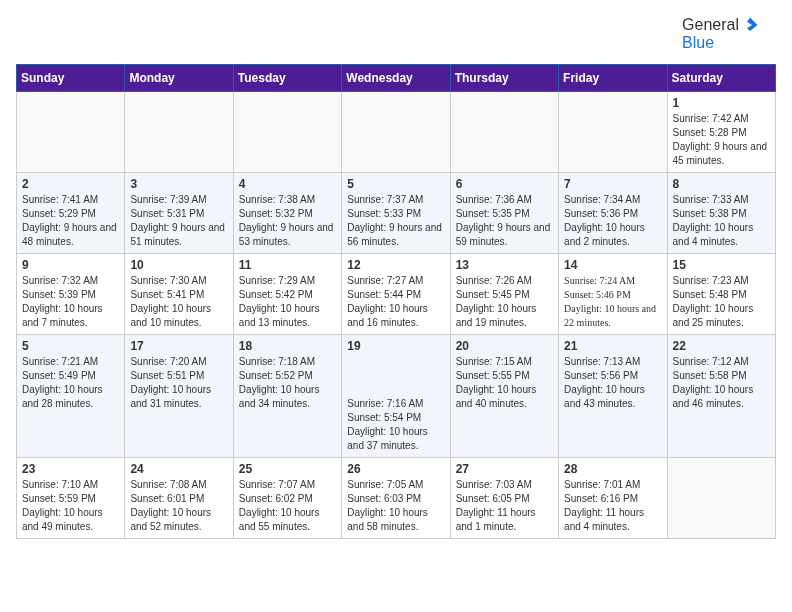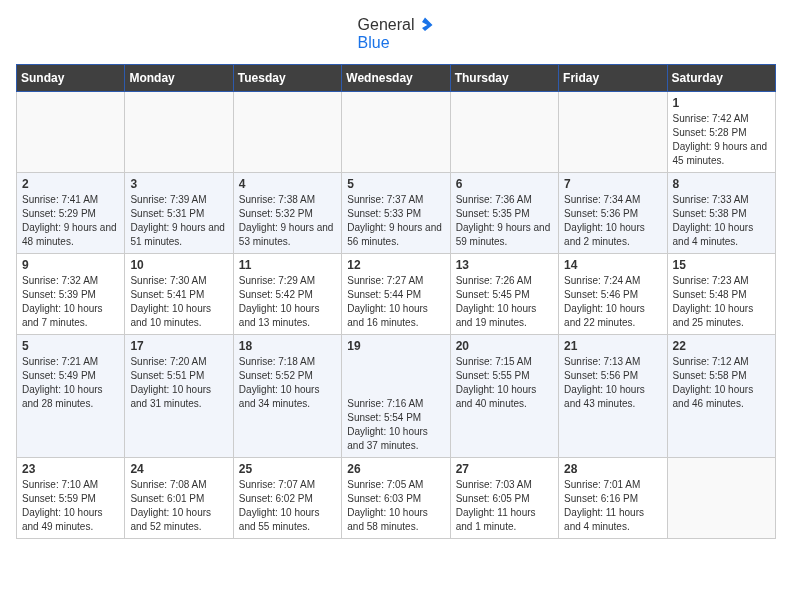"General" .header { gap: none -> 17px; justify-content: center -> flex-end }
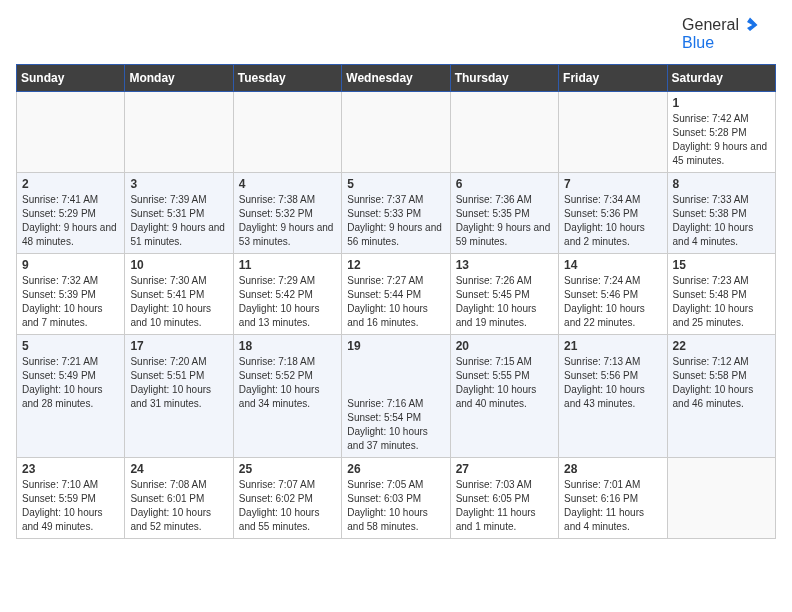"Sunday" .calendar th { background: #404040 -> #4c1d95 }
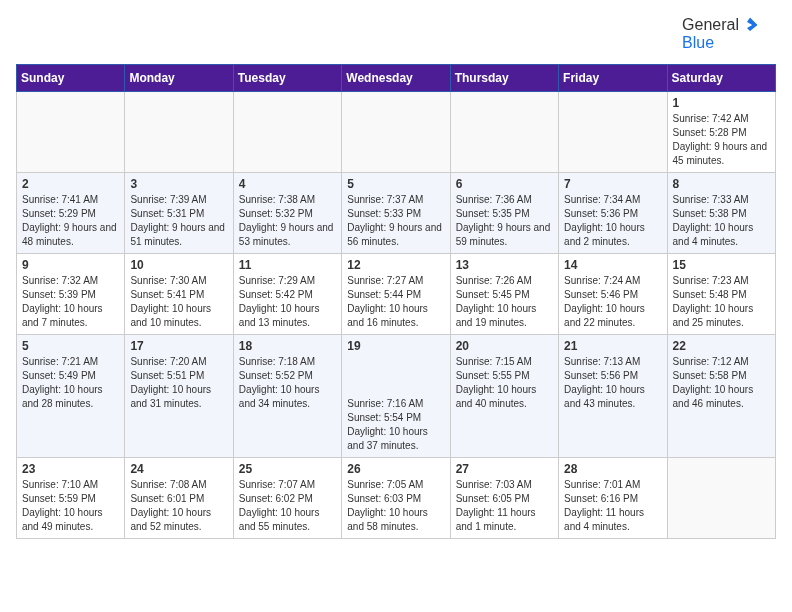"Sunrise: 7:24 AM" div.day-info { font-family: none -> Liberation Serif, serif }
